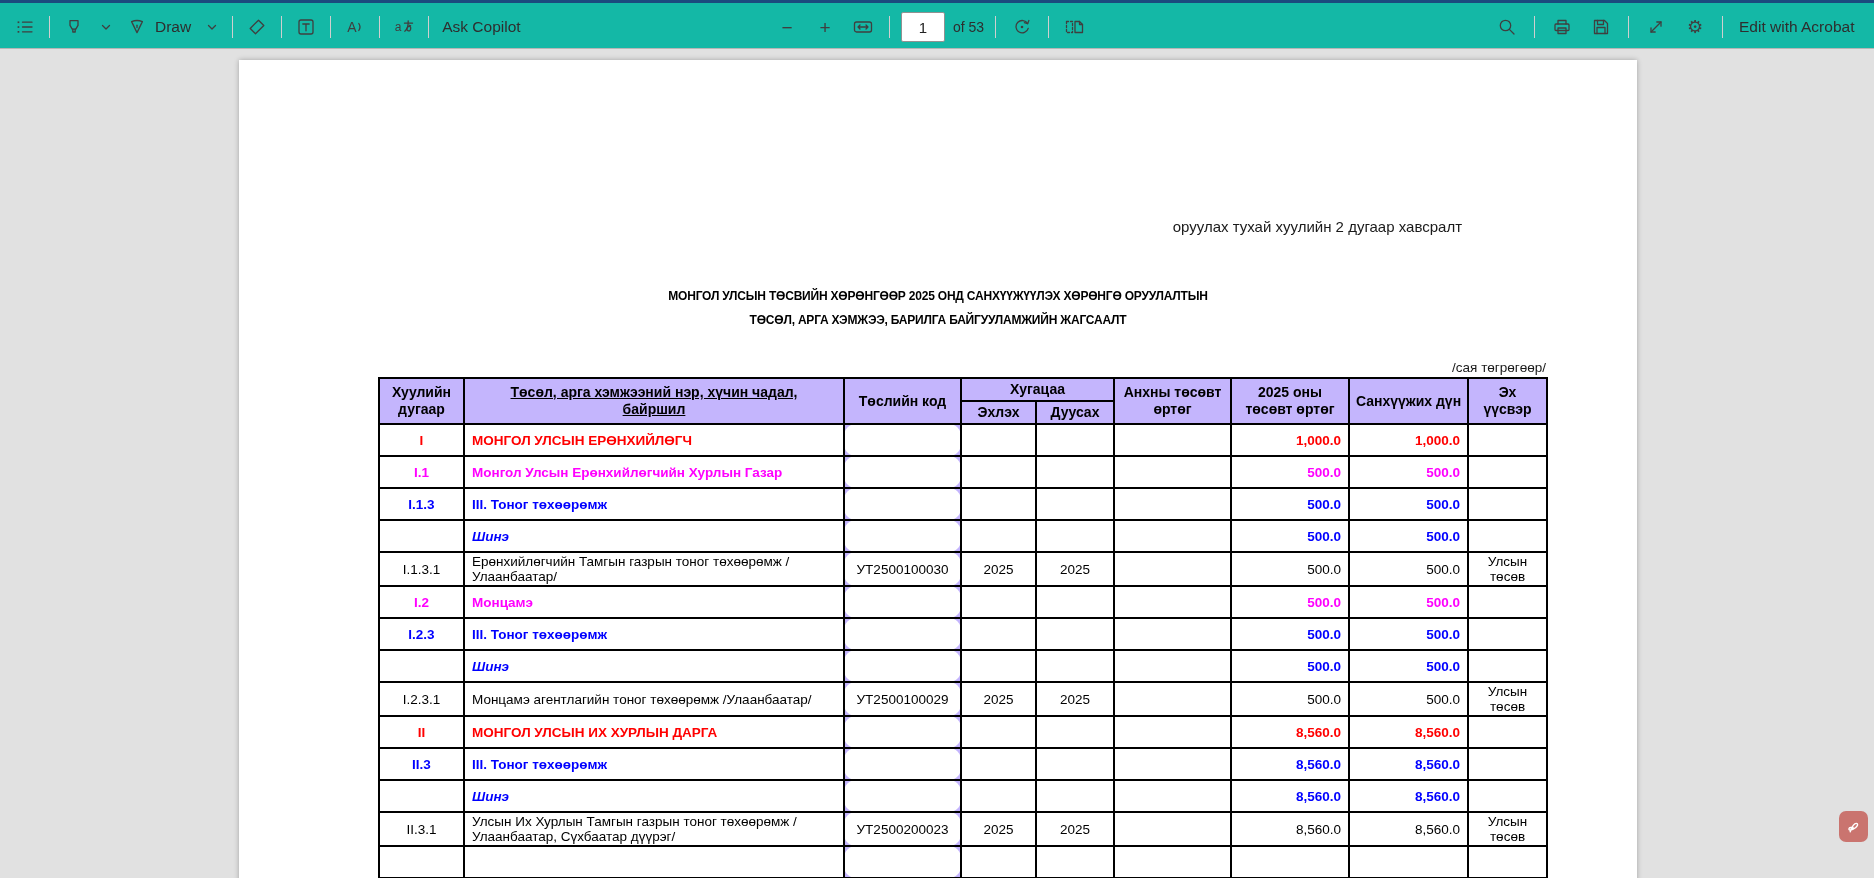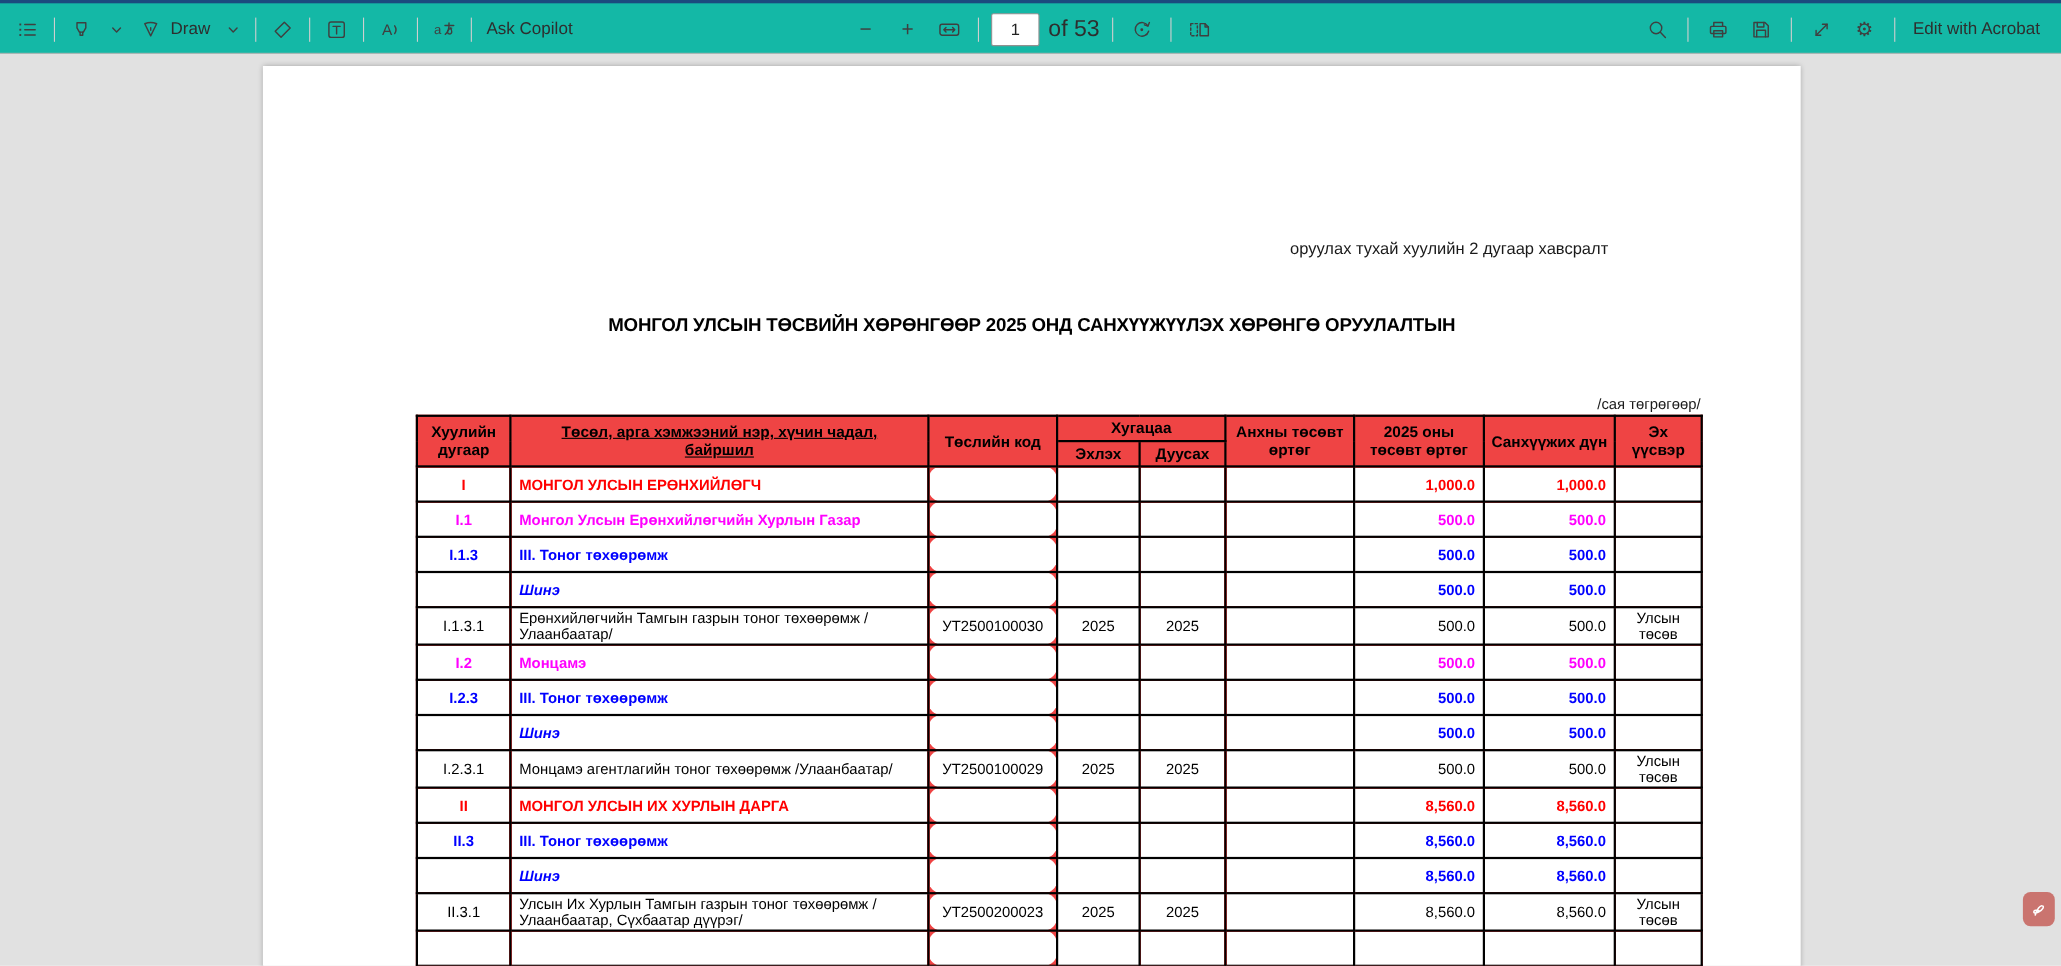"of 53" .tb-label { font-size: 21px -> 14px }
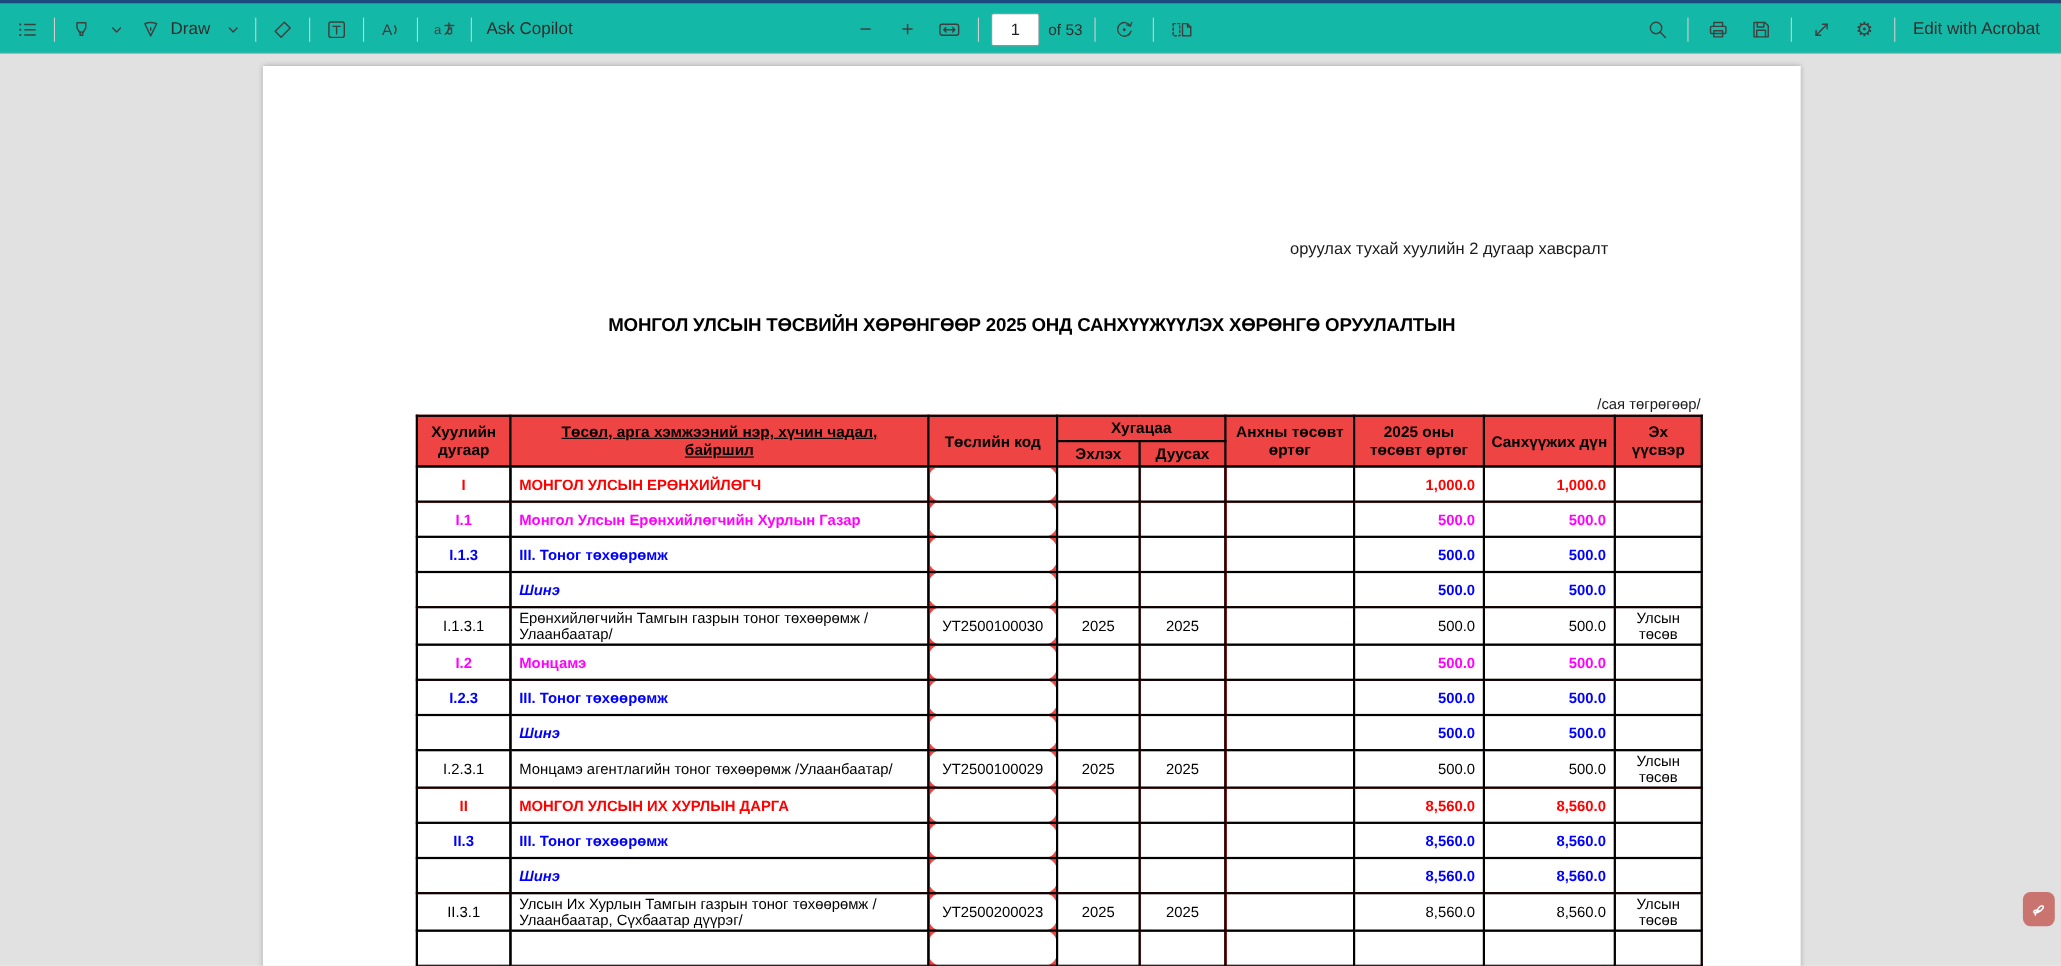"МОНГОЛ УЛСЫН ТӨСВИЙН ХӨРӨНГӨӨР 2025" .doc-title { font-size: 17px -> 12px }
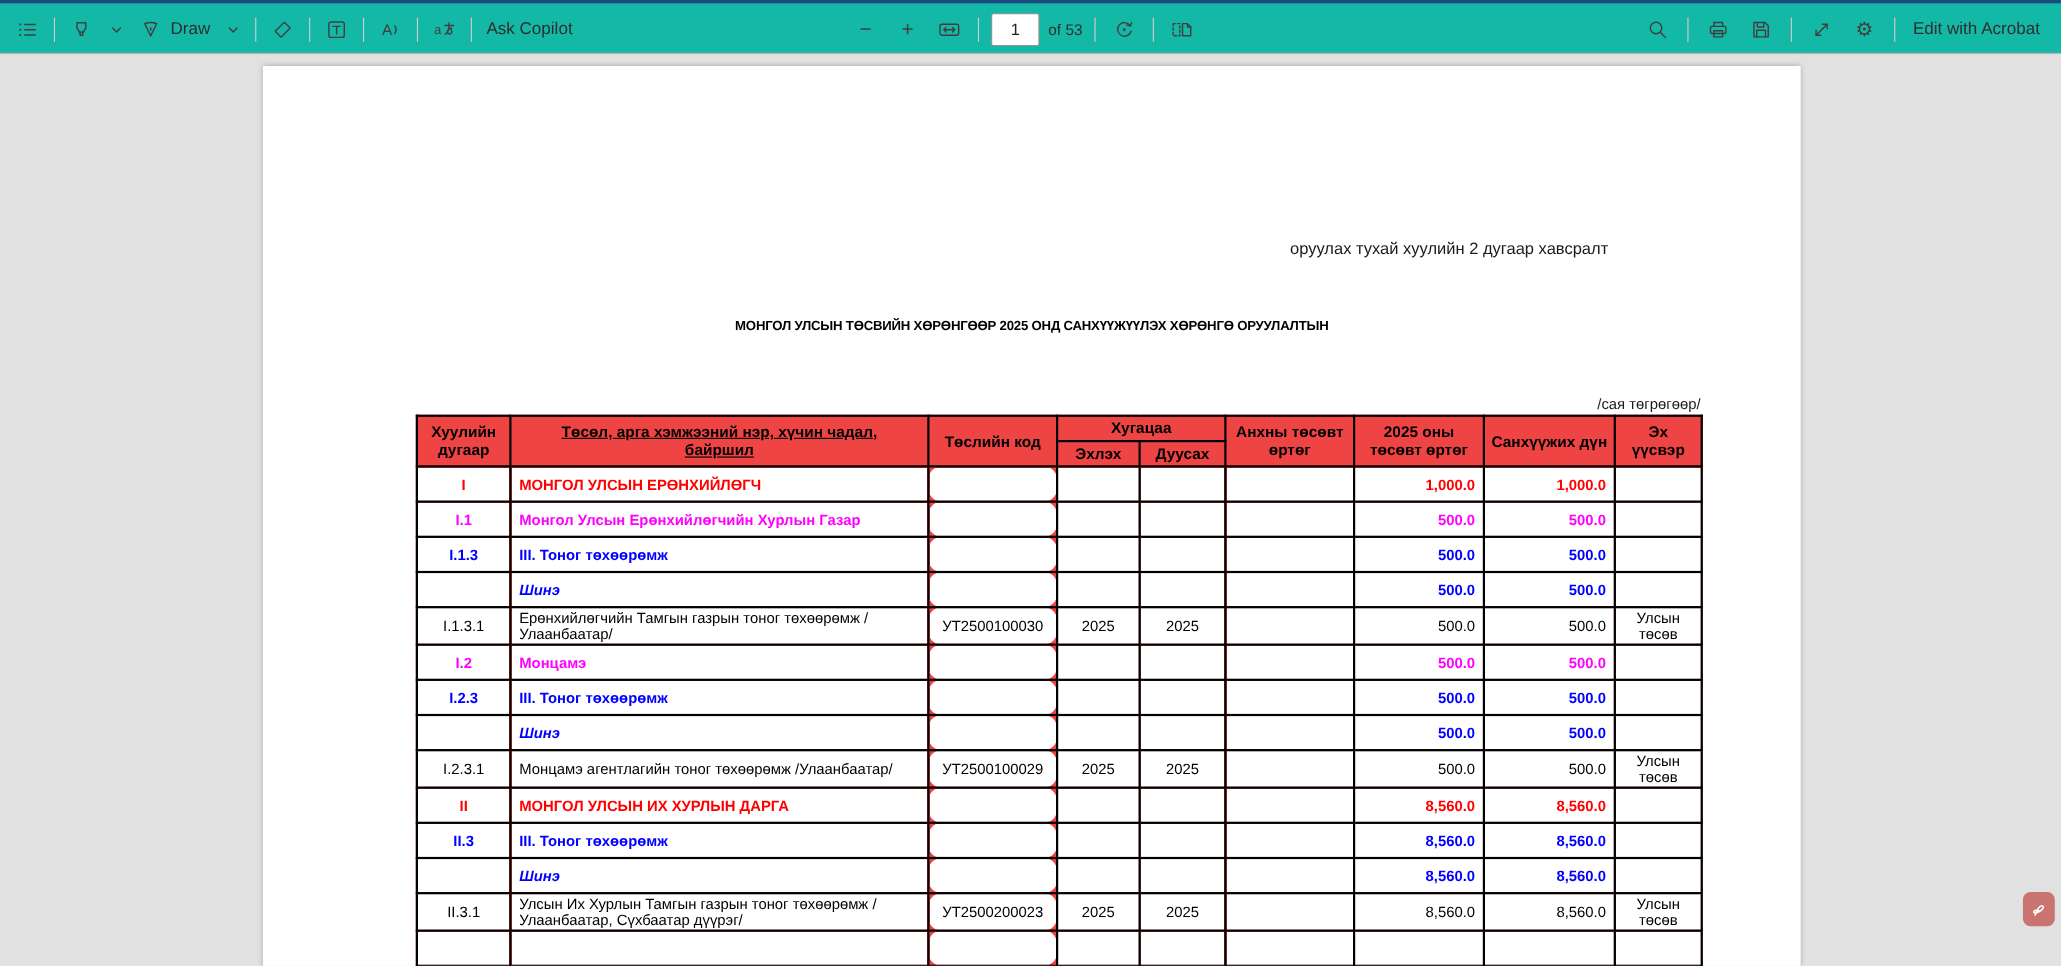"ТӨСӨЛ, АРГА ХЭМЖЭЭ, БАРИЛГА" div { html: none -> <div>ТӨСӨЛ, АРГА ХЭМЖЭЭ, БАРИЛГА БАЙГУУЛАМЖИЙН ЖАГСААЛТ</div> }
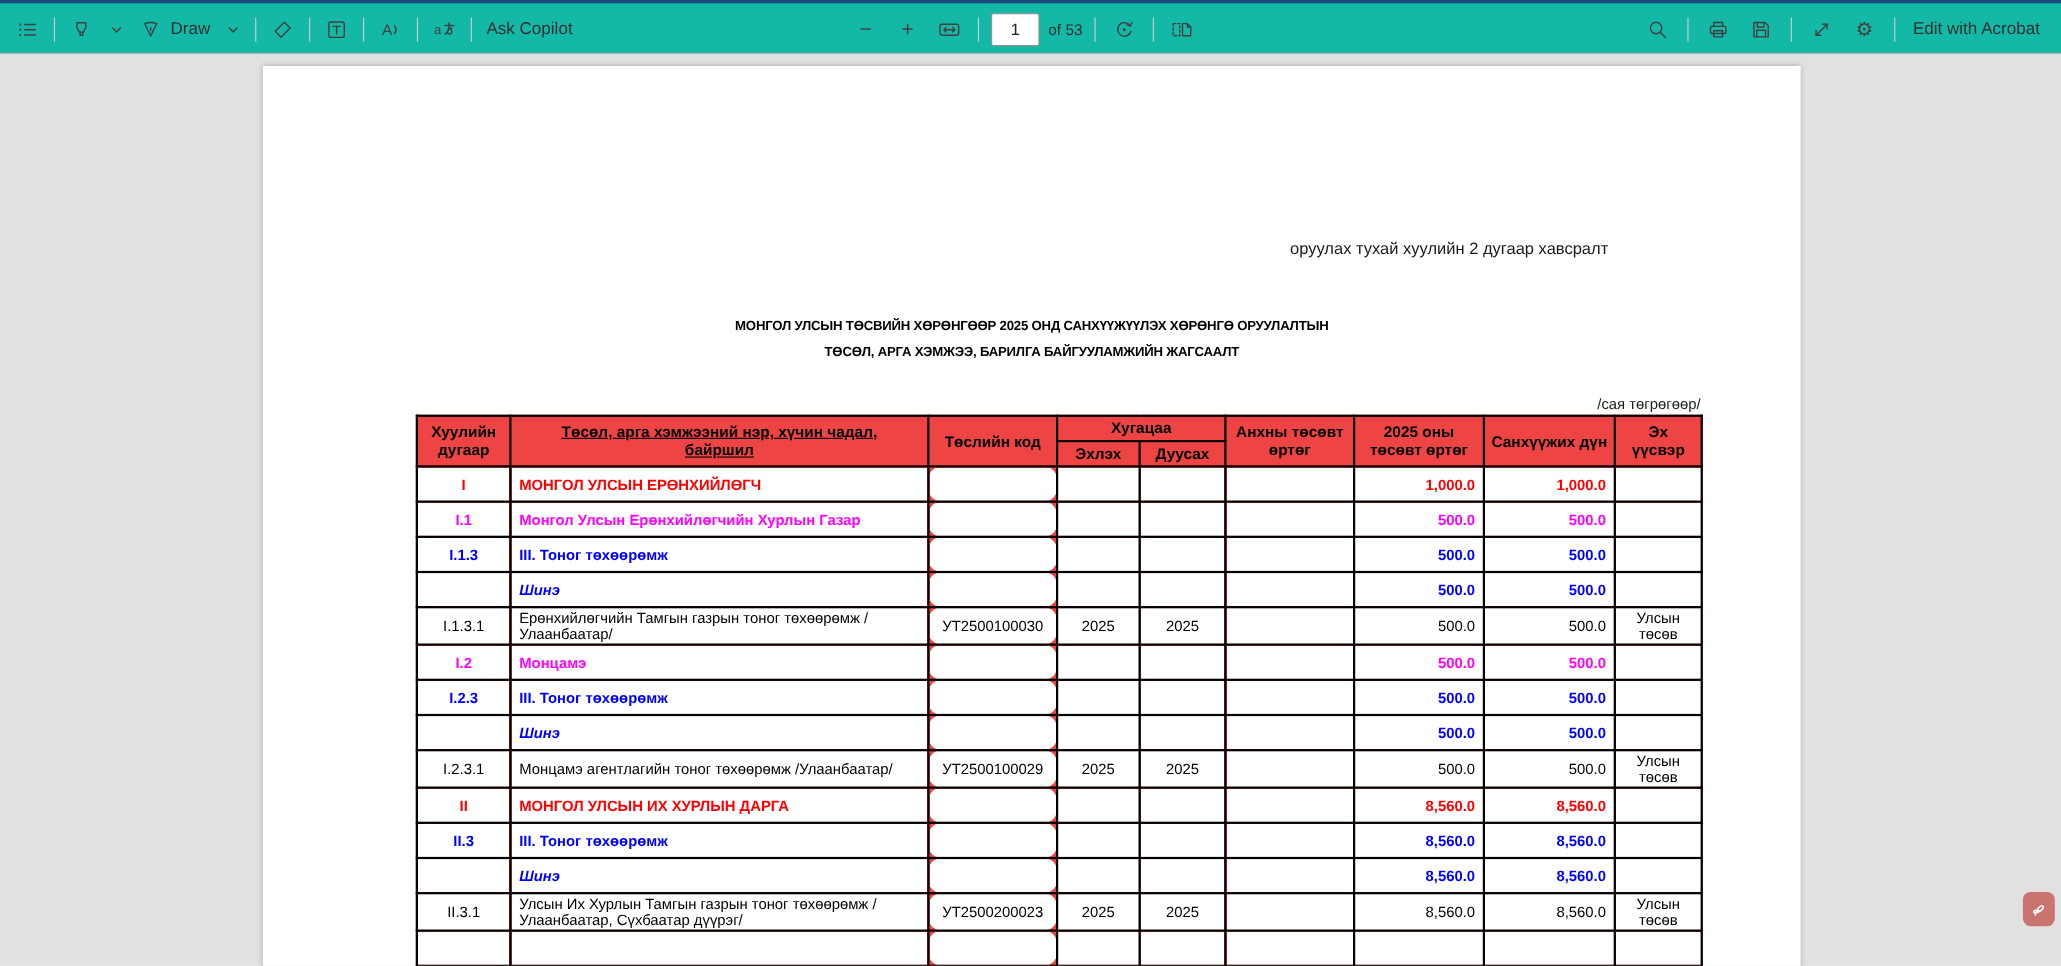"Хуулийн дугаар" .budget-table { background: #ef4444 -> #c4b5fd }
